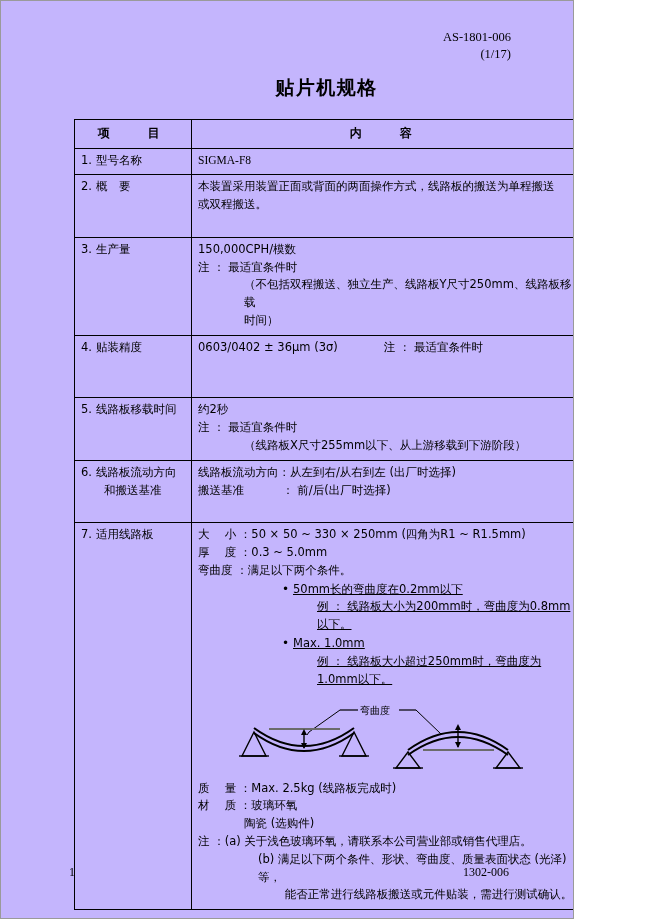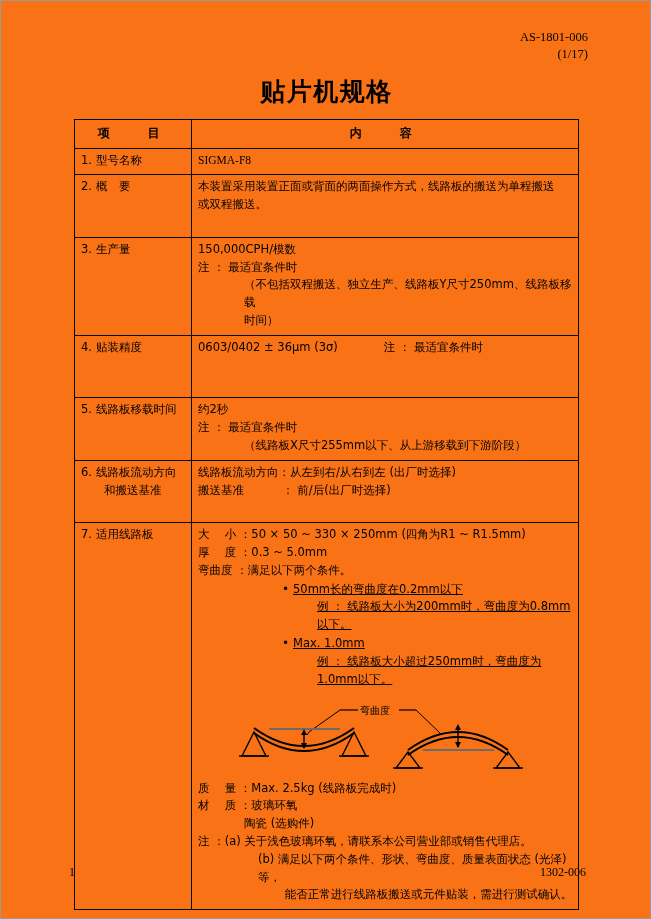"AS-1801-006" #page { background: #f97316 -> #c4b5fd; width: 651px -> 574px }
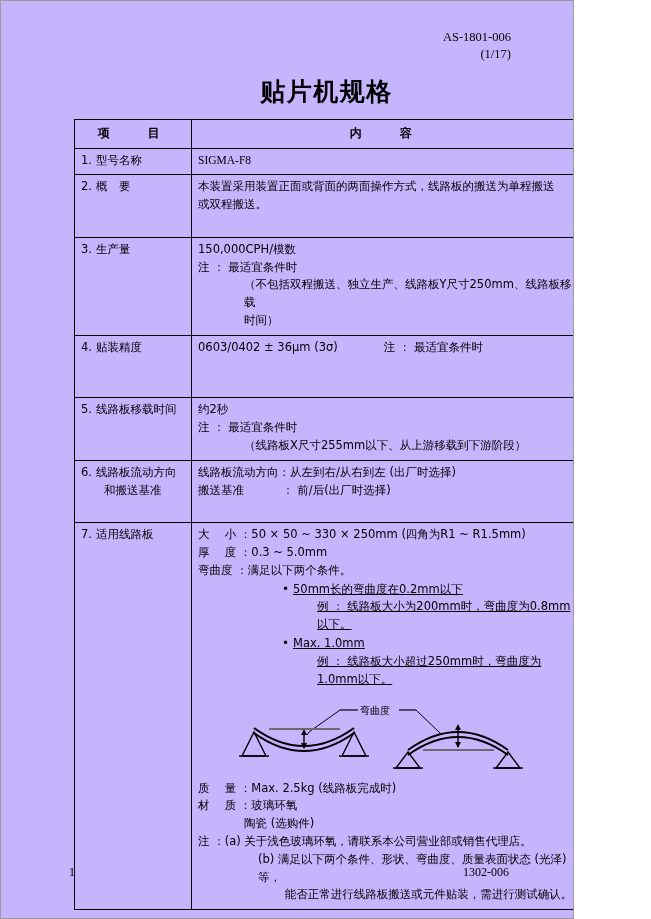"贴片机规格" .doc-title { font-size: 25px -> 19px }
